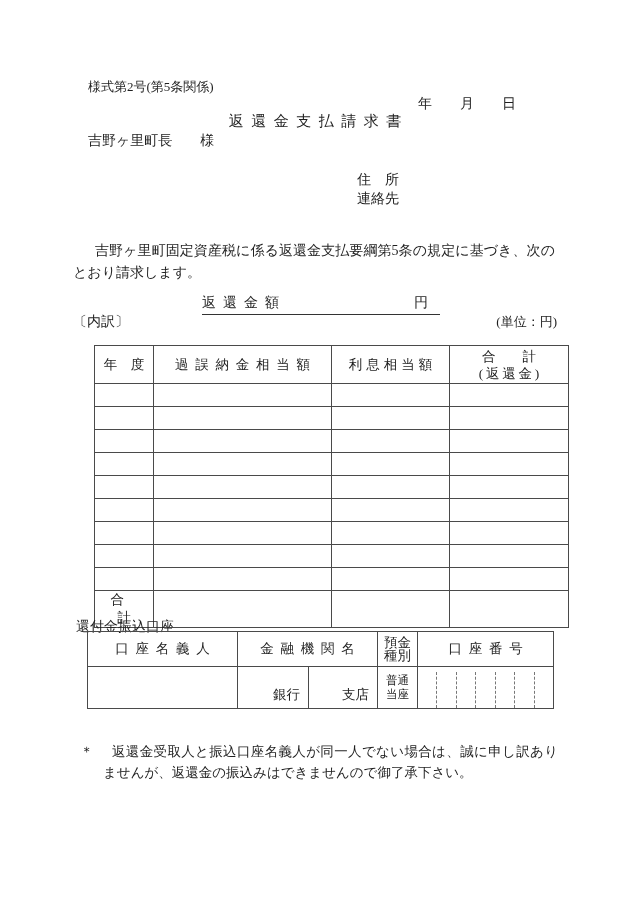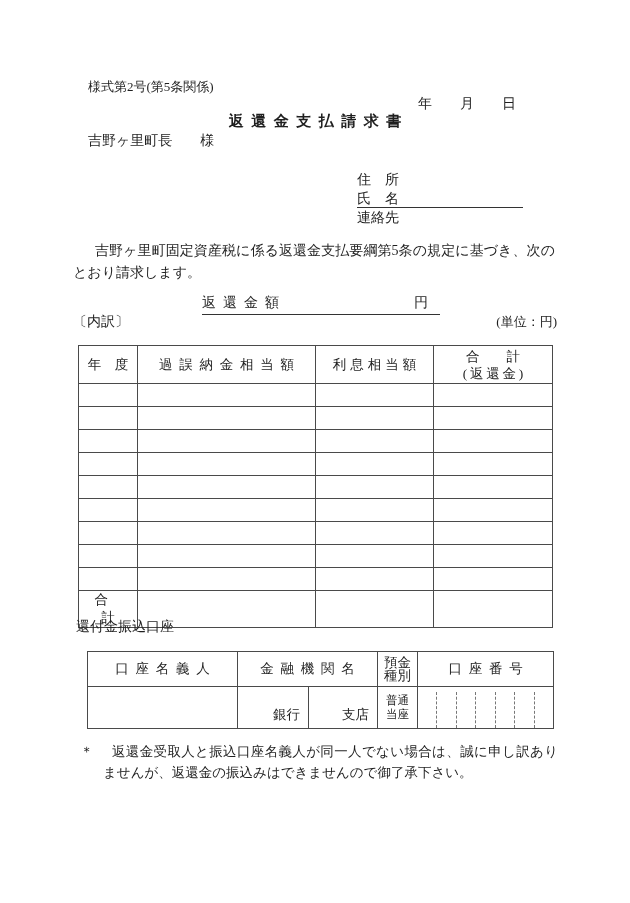"返還金支払請求書" .title { font-weight: bold -> normal }
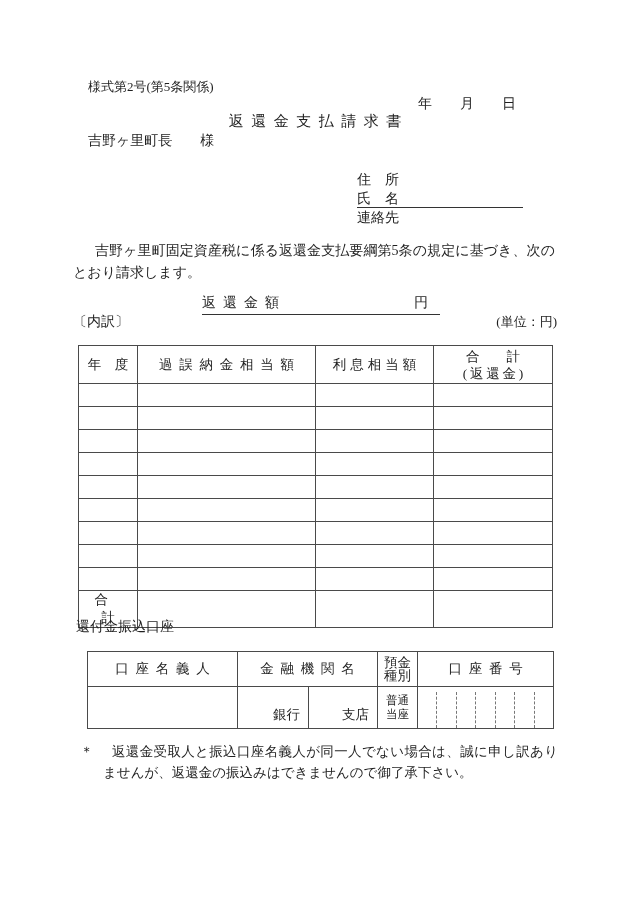"氏 名" div.contact-row { html: <div> <span>氏 名</span> </div> -> none }
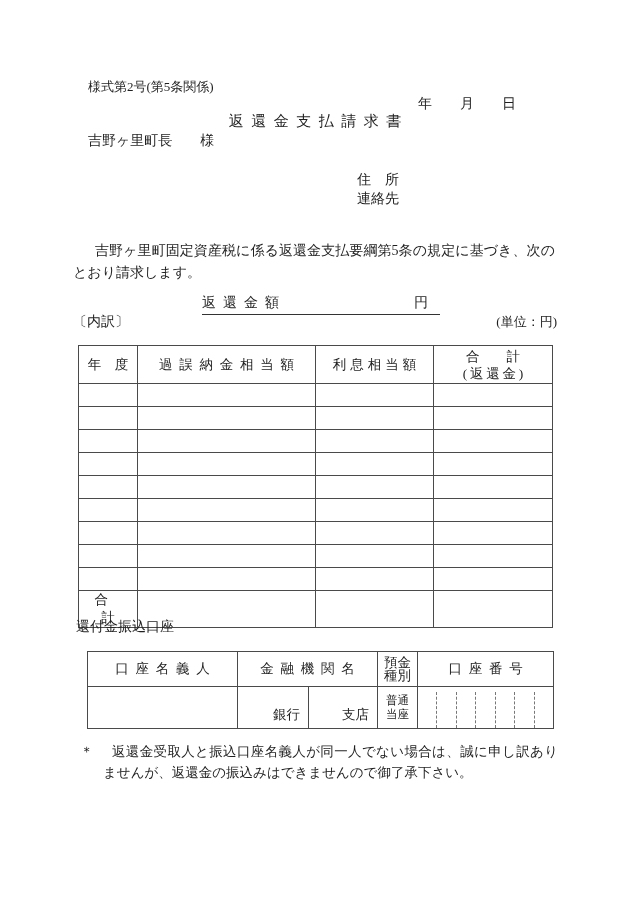"年度" .breakdown-table { left: 78px -> 94px }
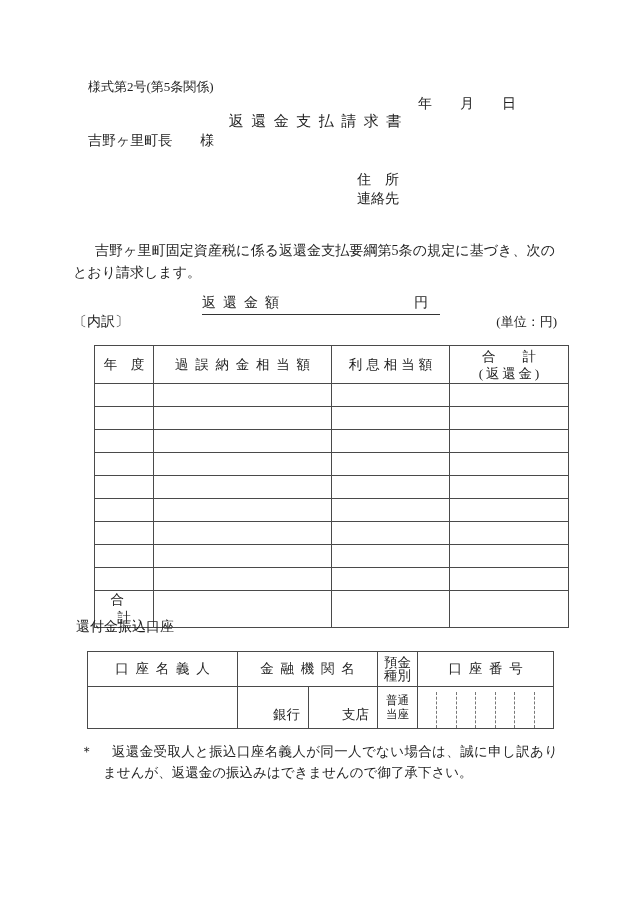"口座名義人" .bank-table { top: 651px -> 631px }
